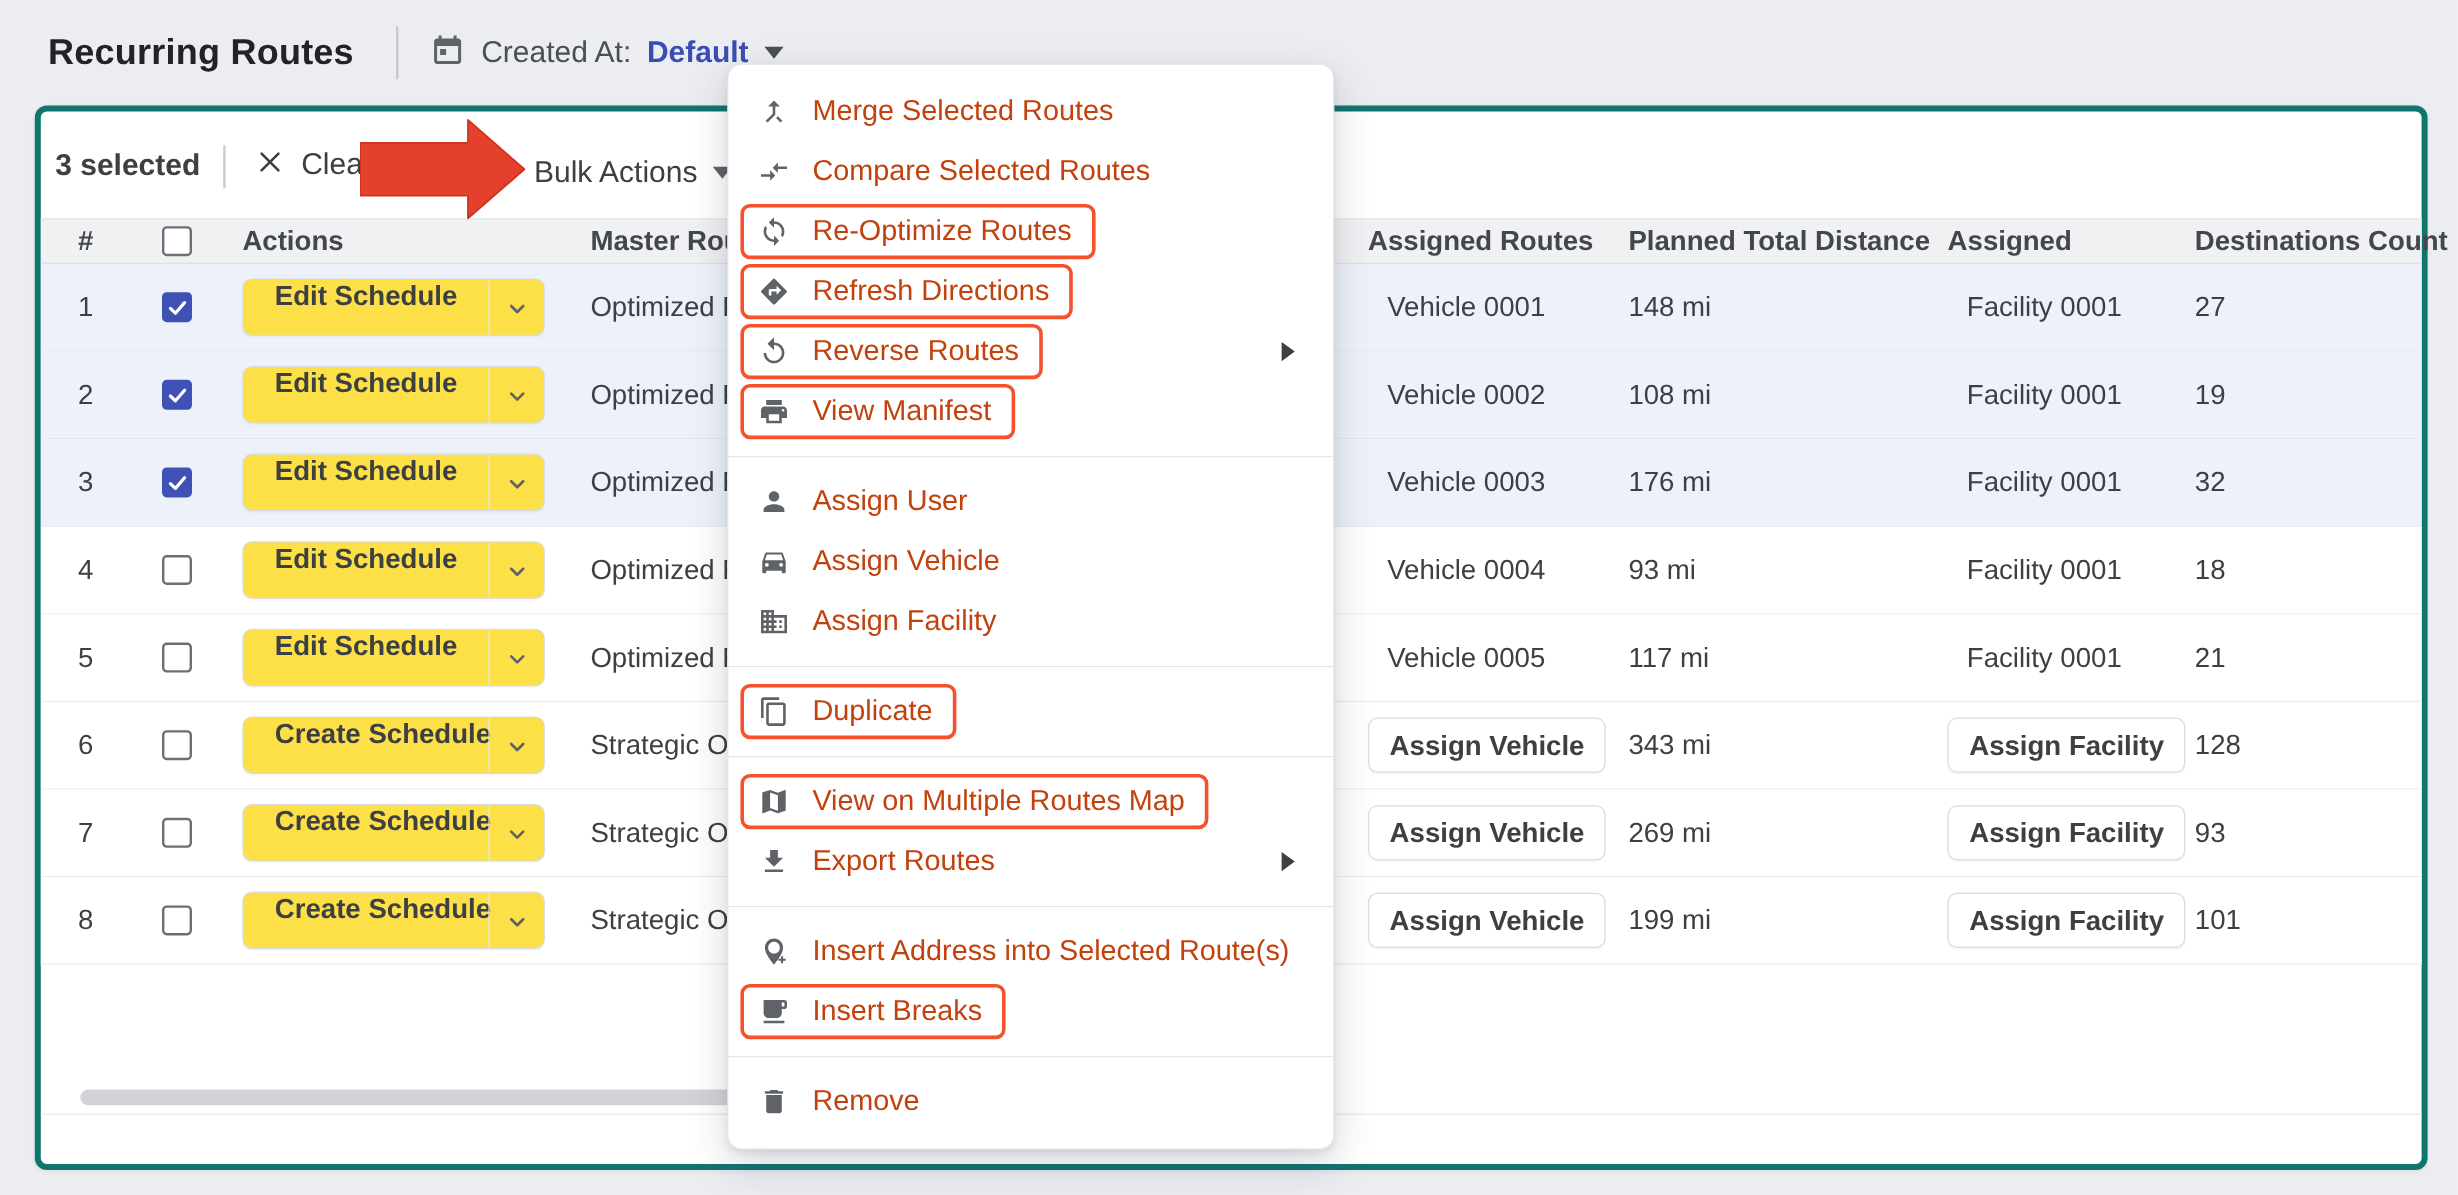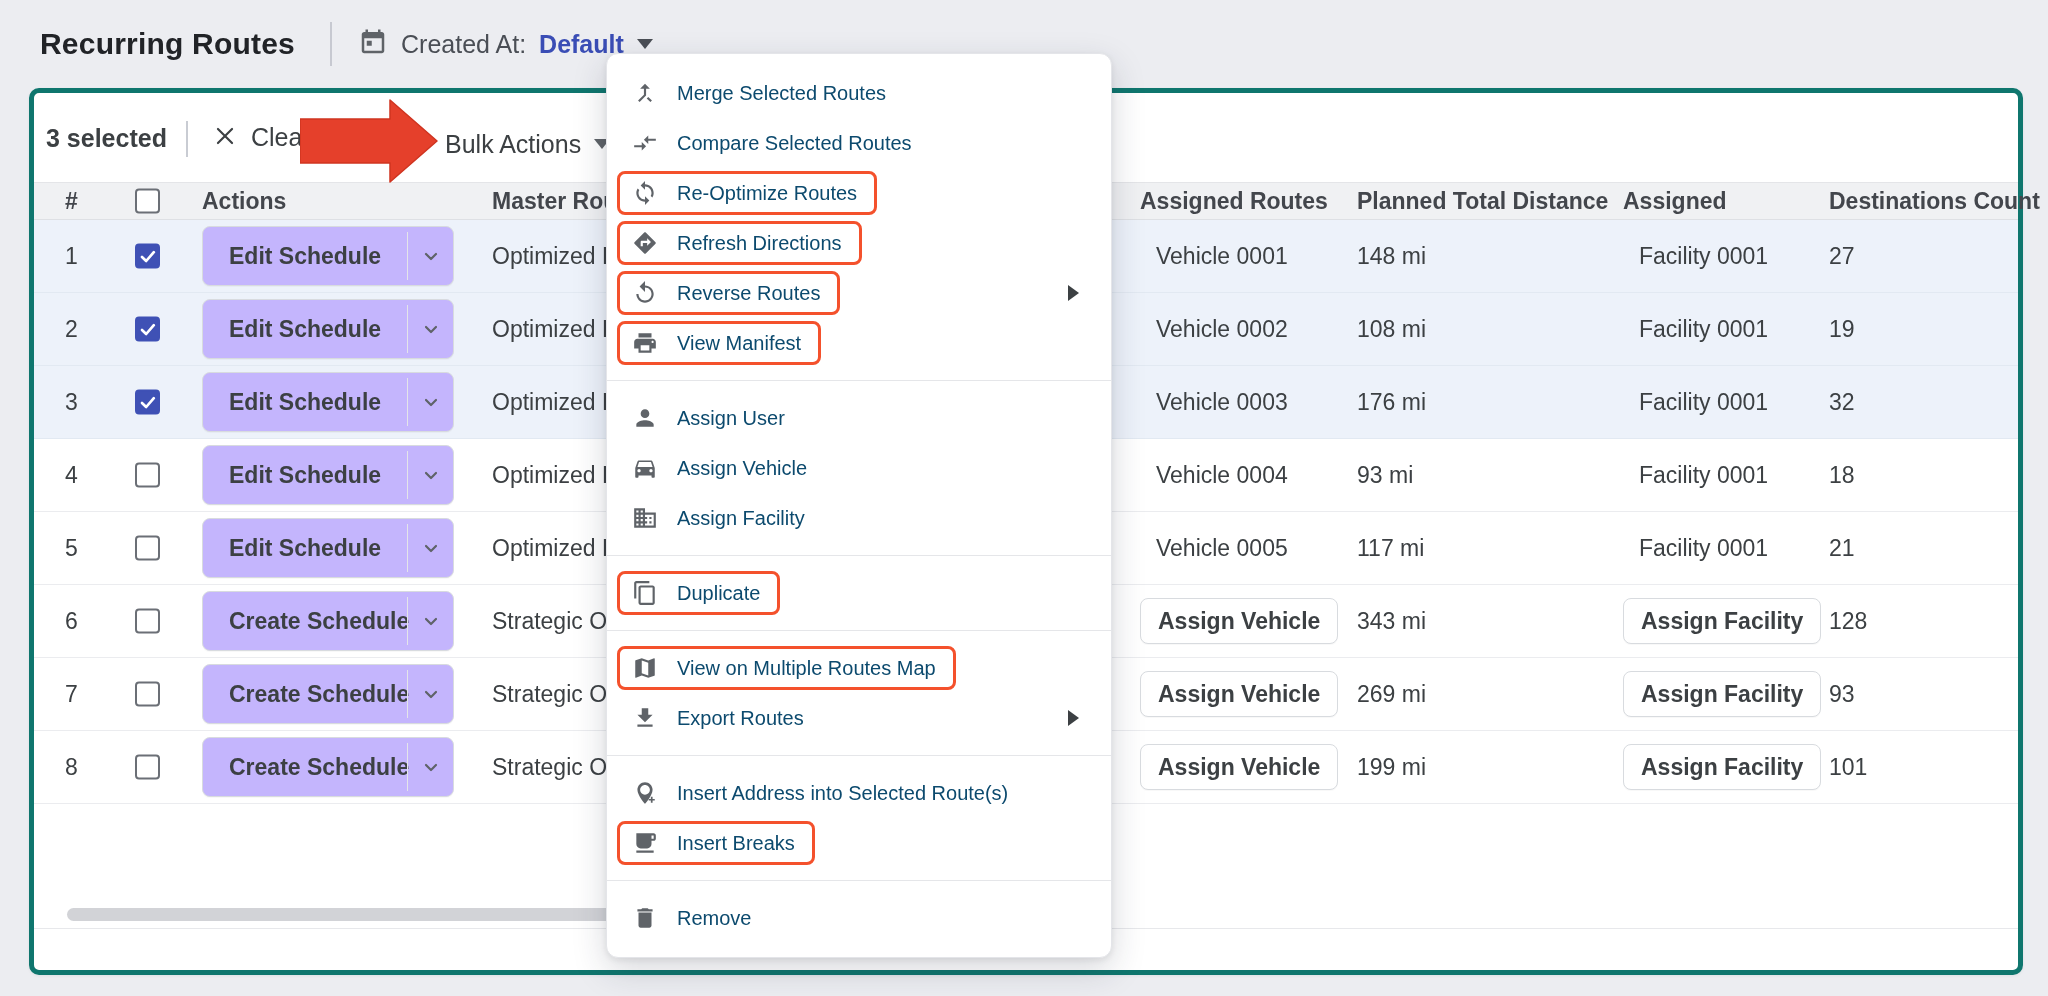"Merge Selected Routes" .mlabel { color: #0c4a6e -> #c2410c; font-size: 20px -> 24px }
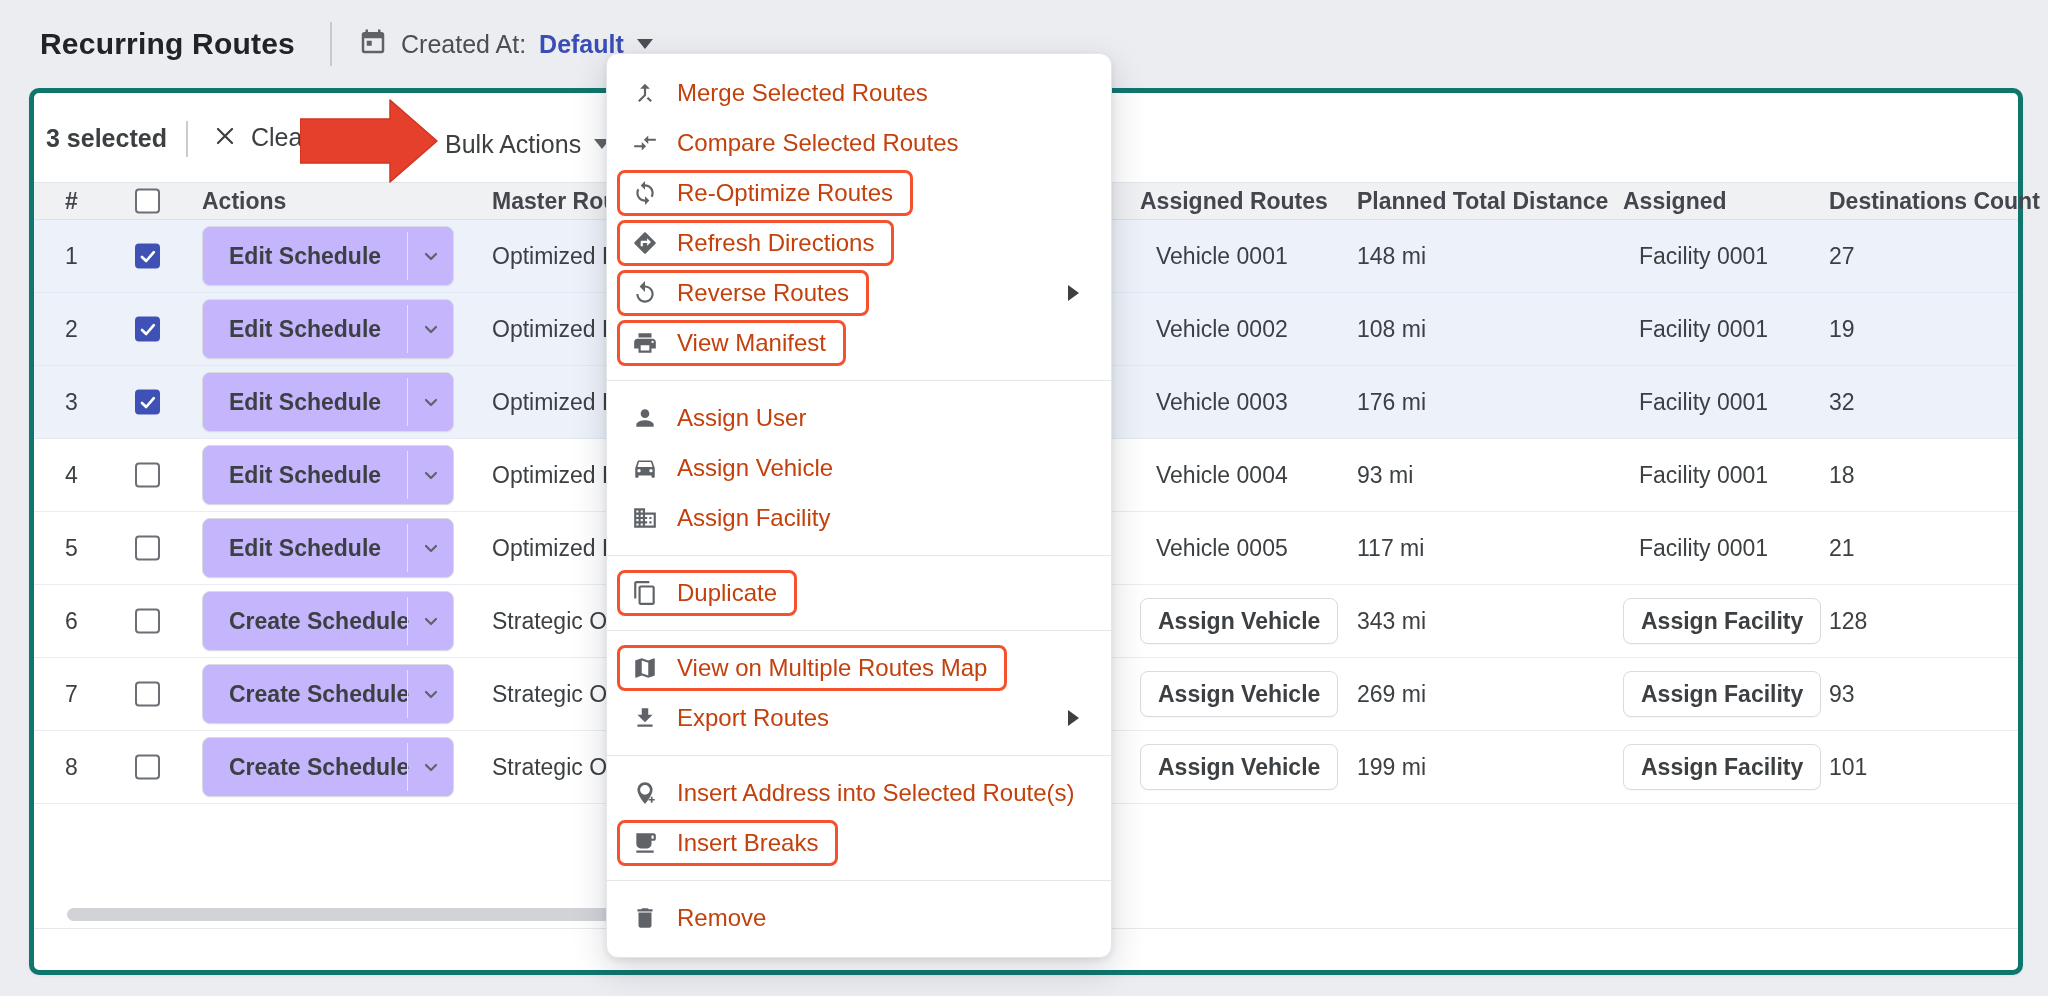"Edit Schedule" .split-btn { align-items: center -> none; background: #c4b5fd -> #fde047; height: 60px -> 48px }
